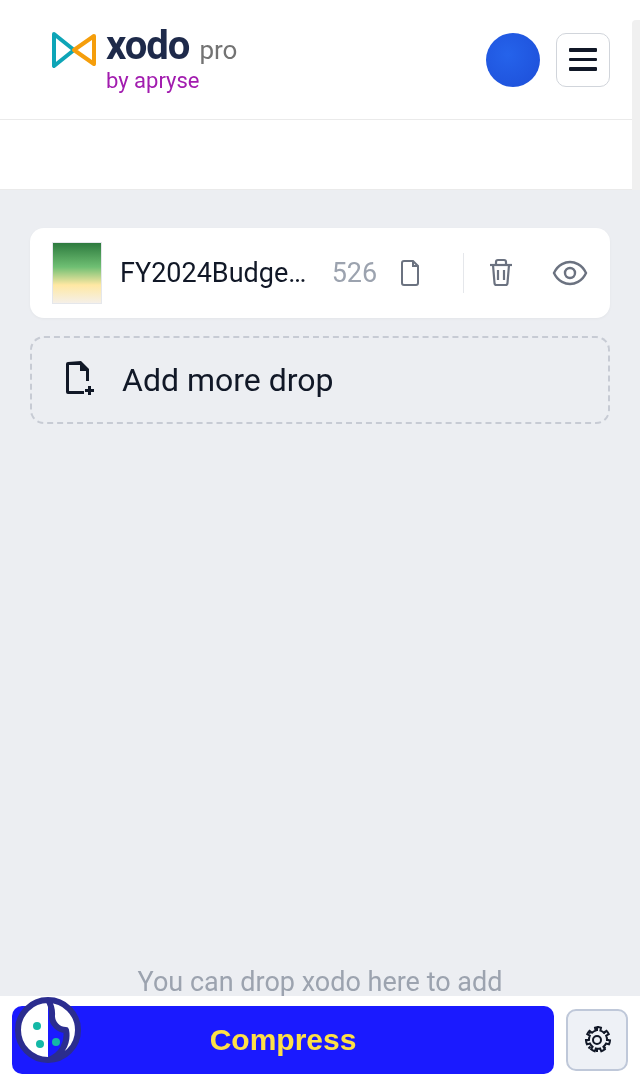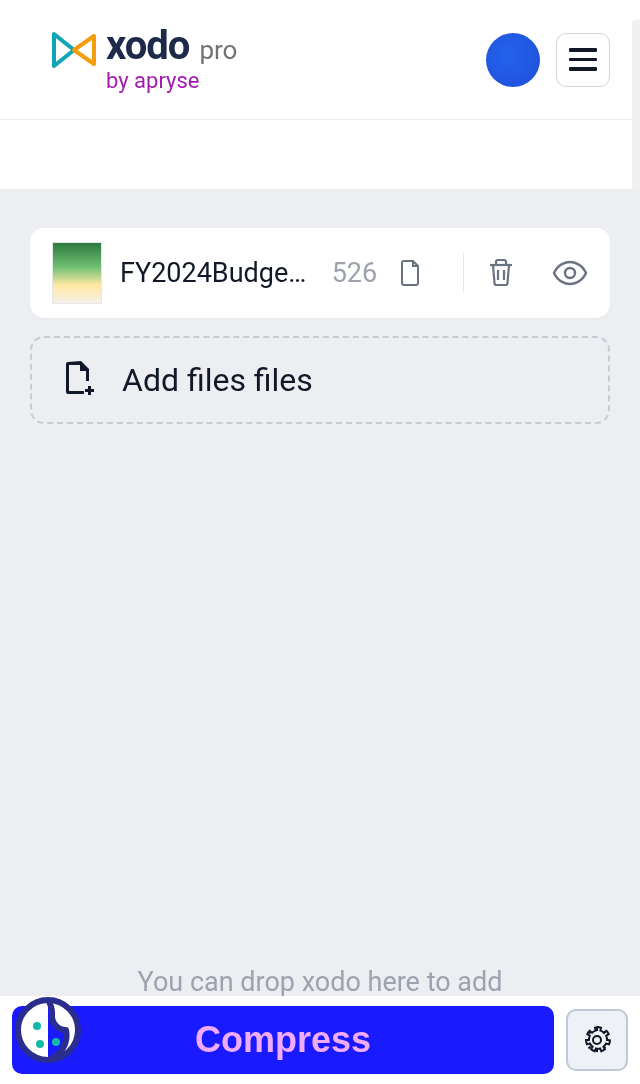"Add files files" span.add-more-text { text: files files -> more drop }
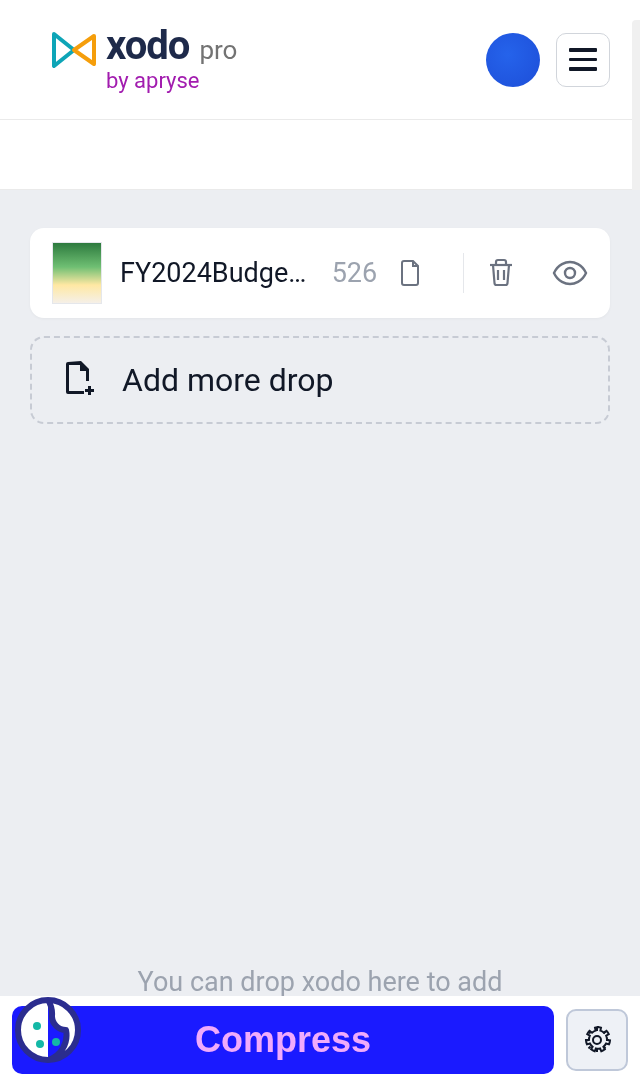"Compress" .compress-btn { color: #f0abfc -> #fde047; font-size: 36px -> 30px }
